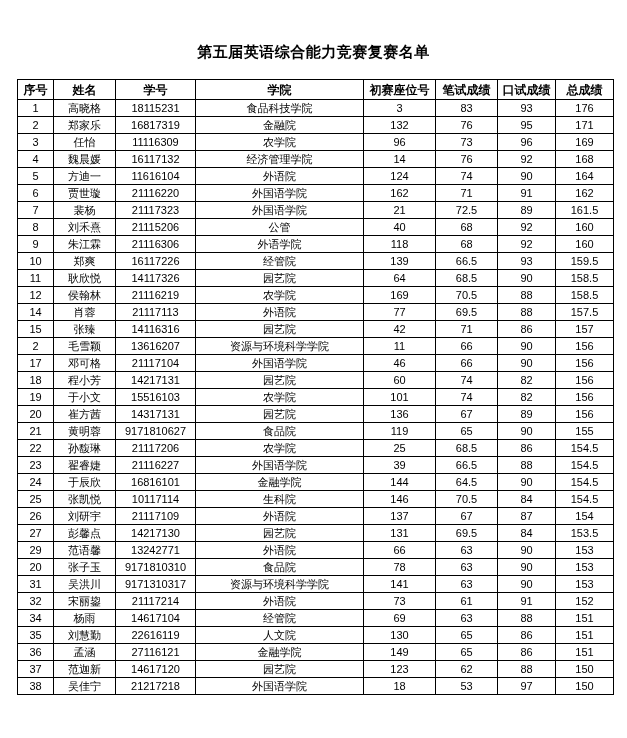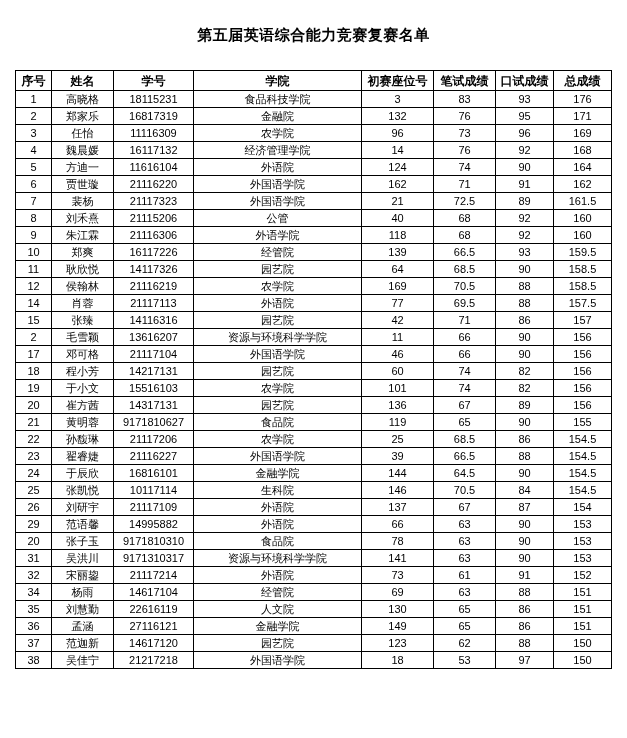"第五届英语综合能力竞赛复赛名单" .page { padding: 0 -> 17px }
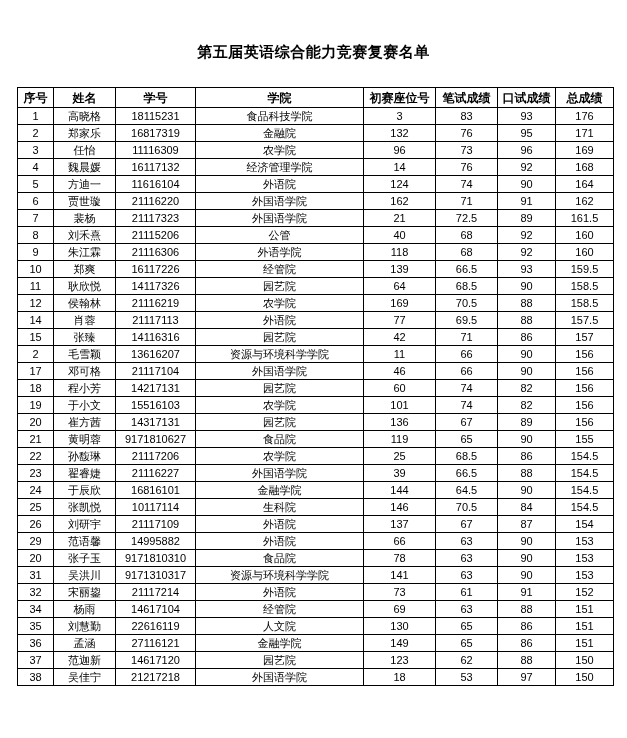"序号" table.roster { margin: 16px auto -> 8px auto }
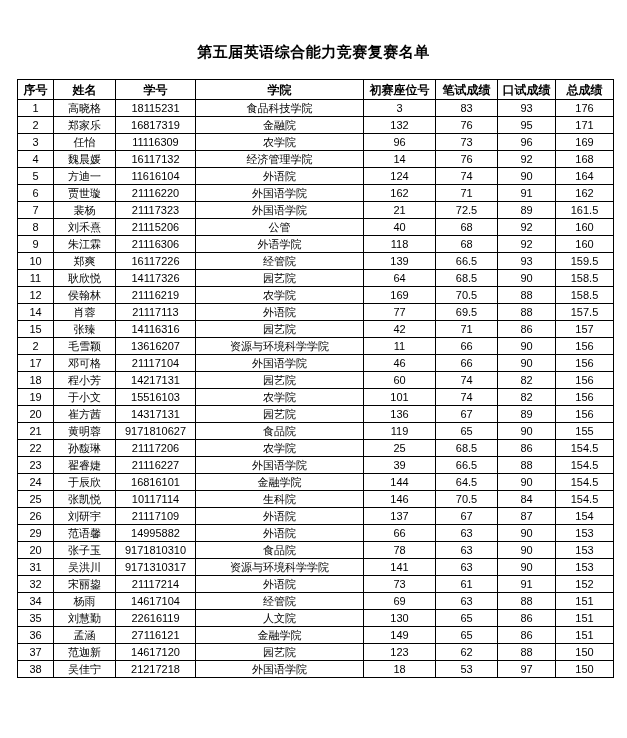"27" tr { html: none -> <tr> <td>27</td> <td>彭馨点</td> <td>14217130</td> <td>园艺院</td> <td>131</td> <td>69.5</td> <td>84</td> <td>153.5</td> </tr> }
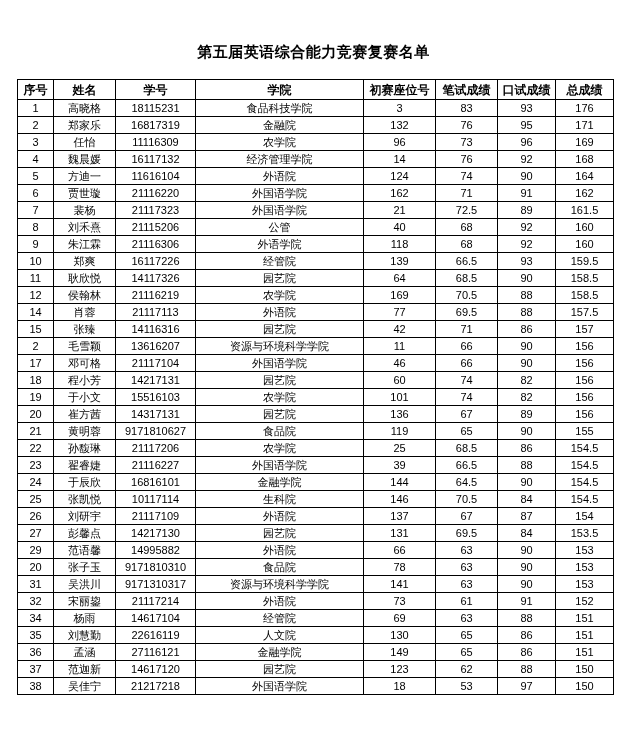"14995882" td { text: 14995882 -> 13242771 }
